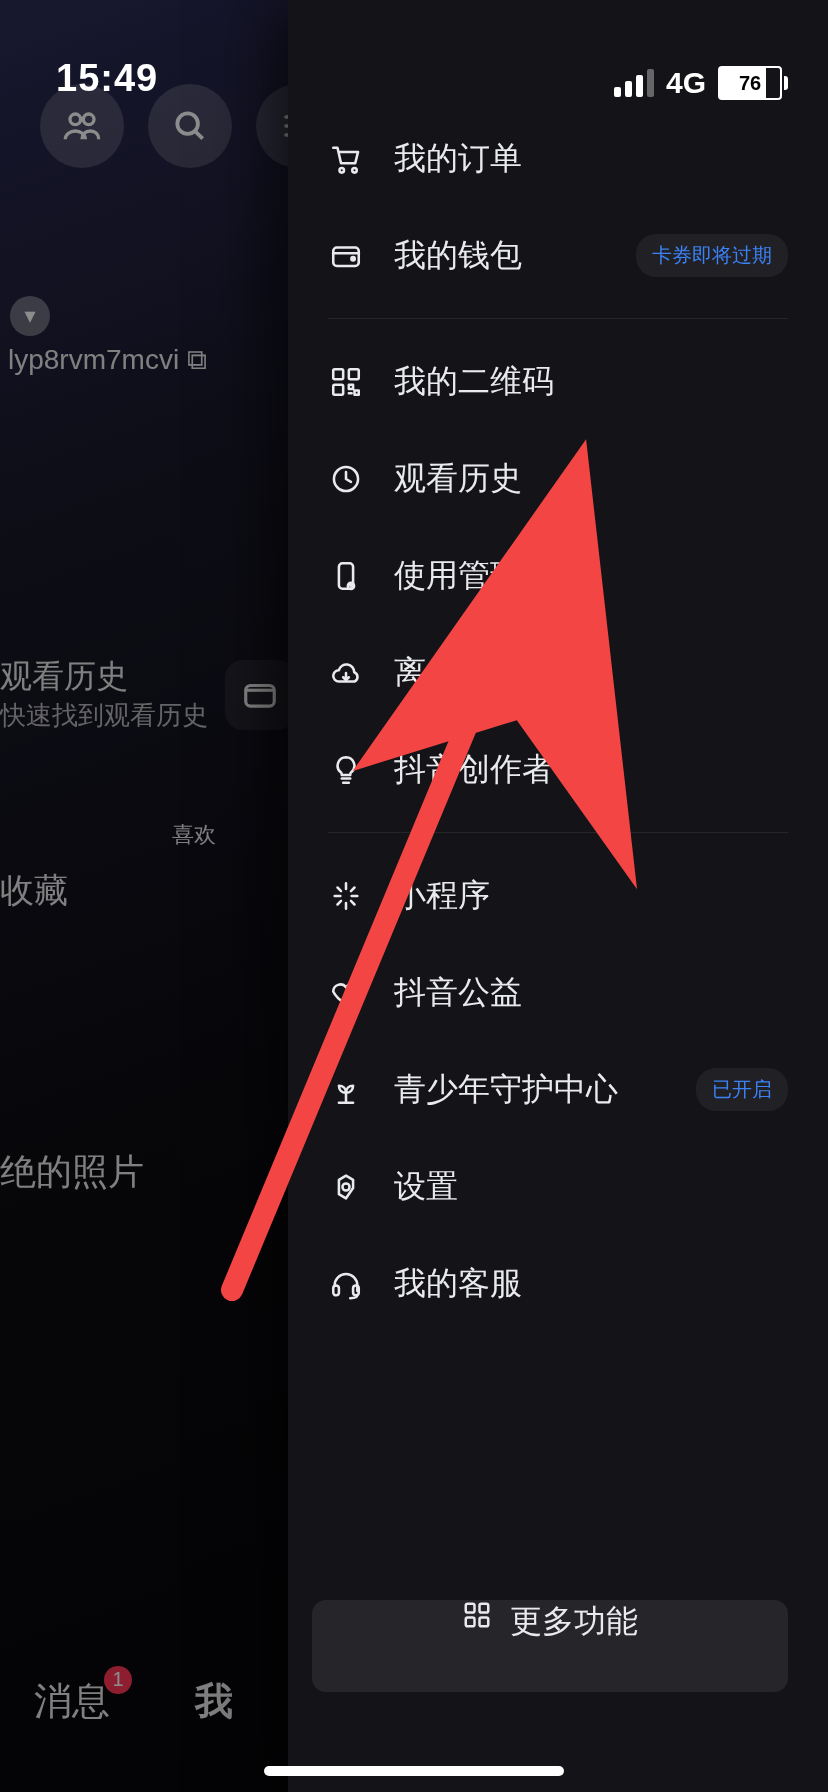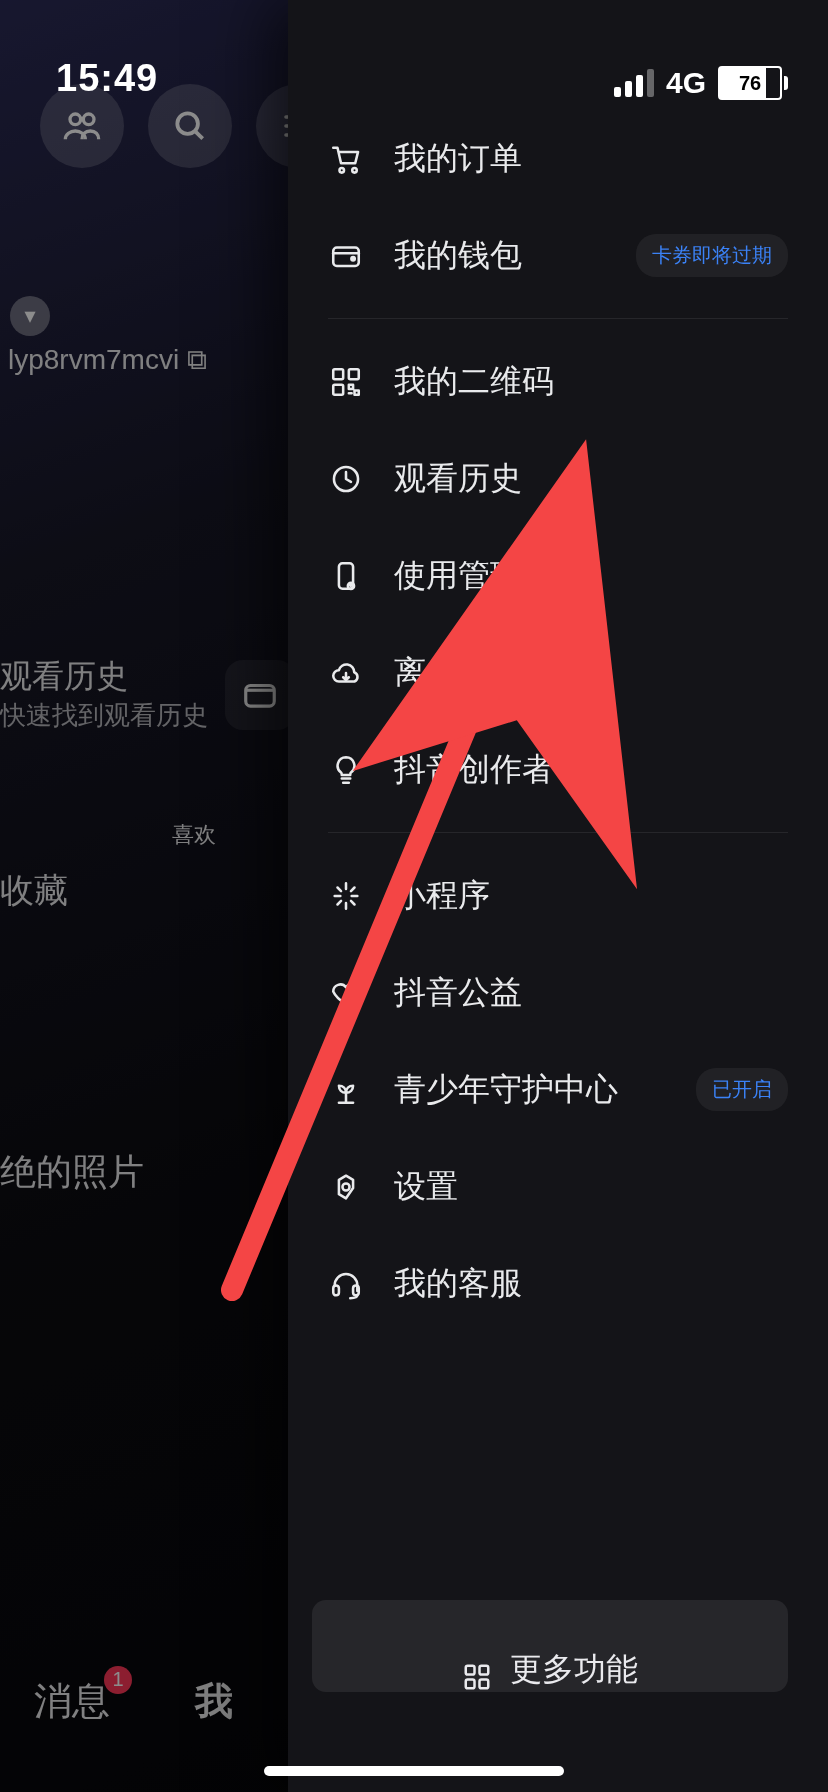"更多功能" .morebtn { align-items: flex-end -> flex-start }
